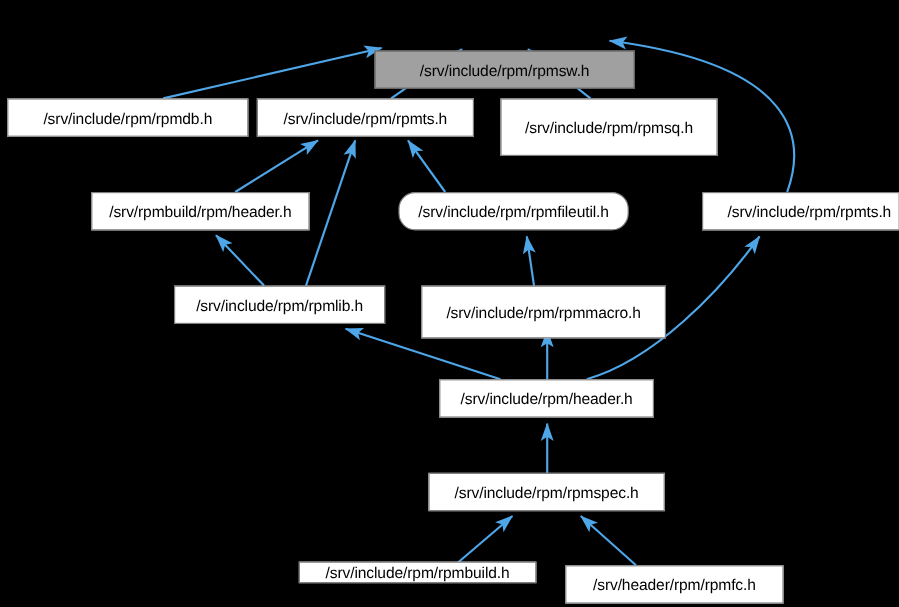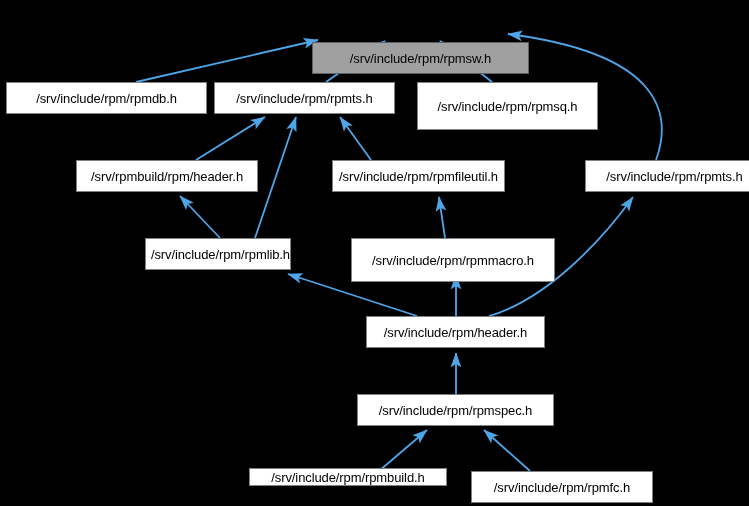"/srv/include/rpm/rpmfileutil.h" div.node-box { border-radius: none -> 14px; width: 173px -> 192px }
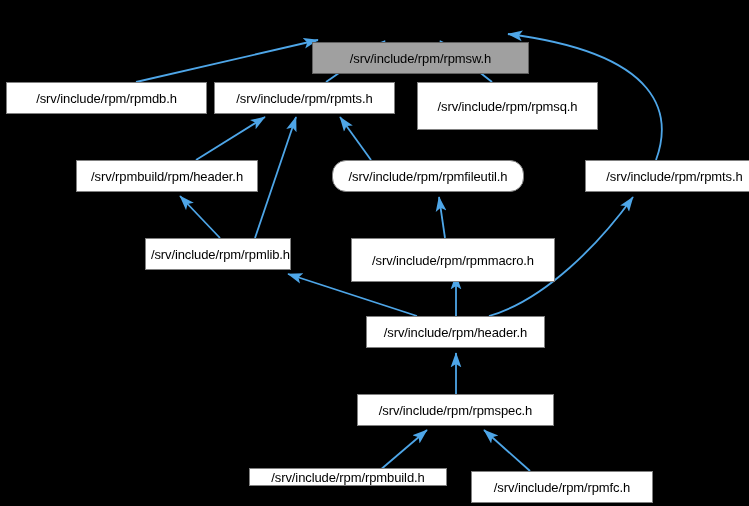"/srv/include/rpm/rpmlib.h" div.node-box { justify-content: flex-end -> none; width: 146px -> 176px }
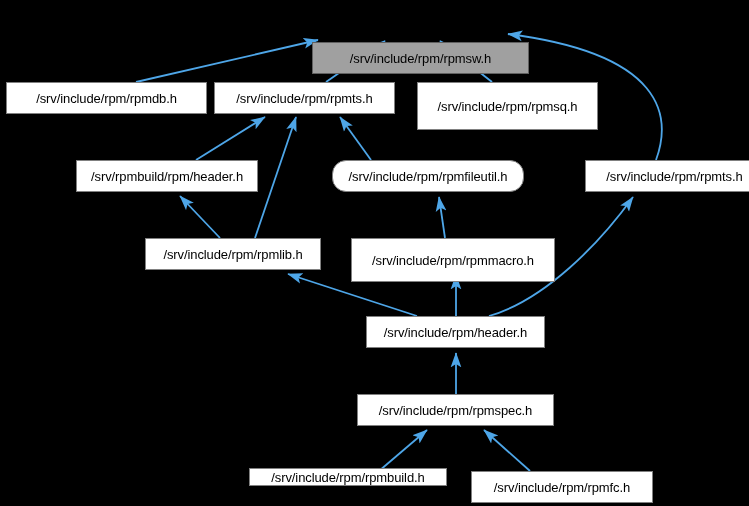"/srv/include/rpm/rpmfc.h" span.node-label { text: /srv/include/rpm/rpmfc.h -> /srv/header/rpm/rpmfc.h }
